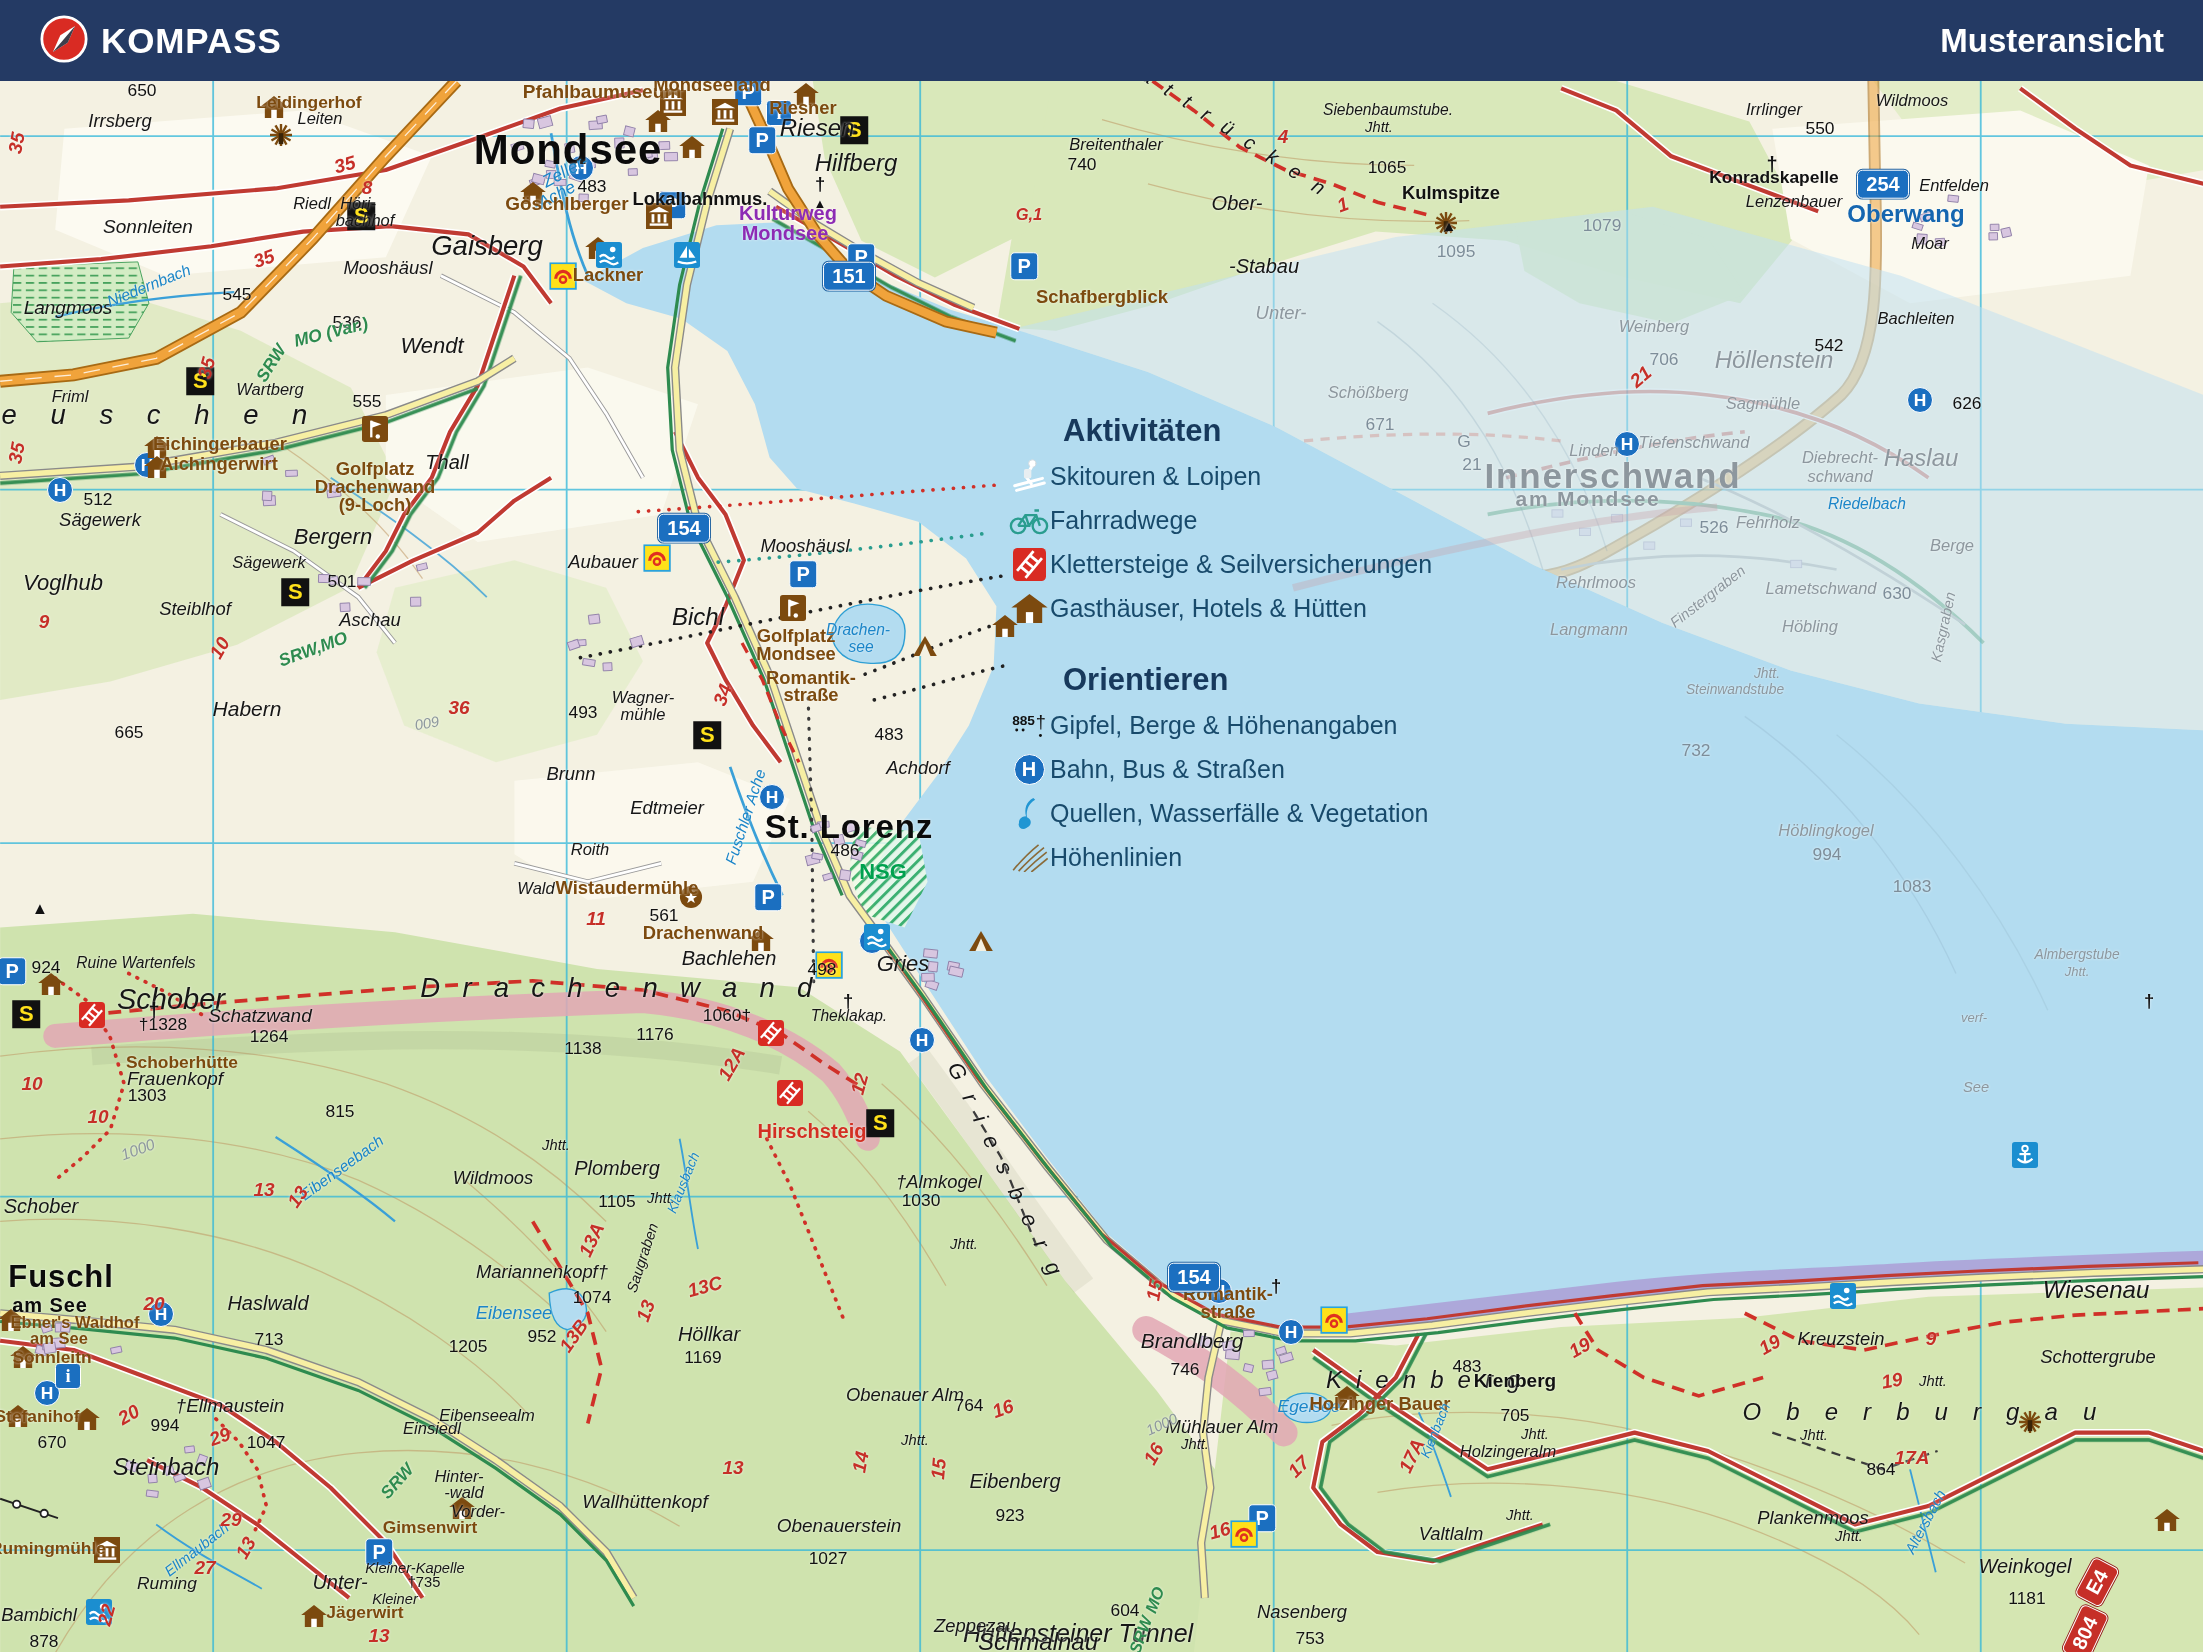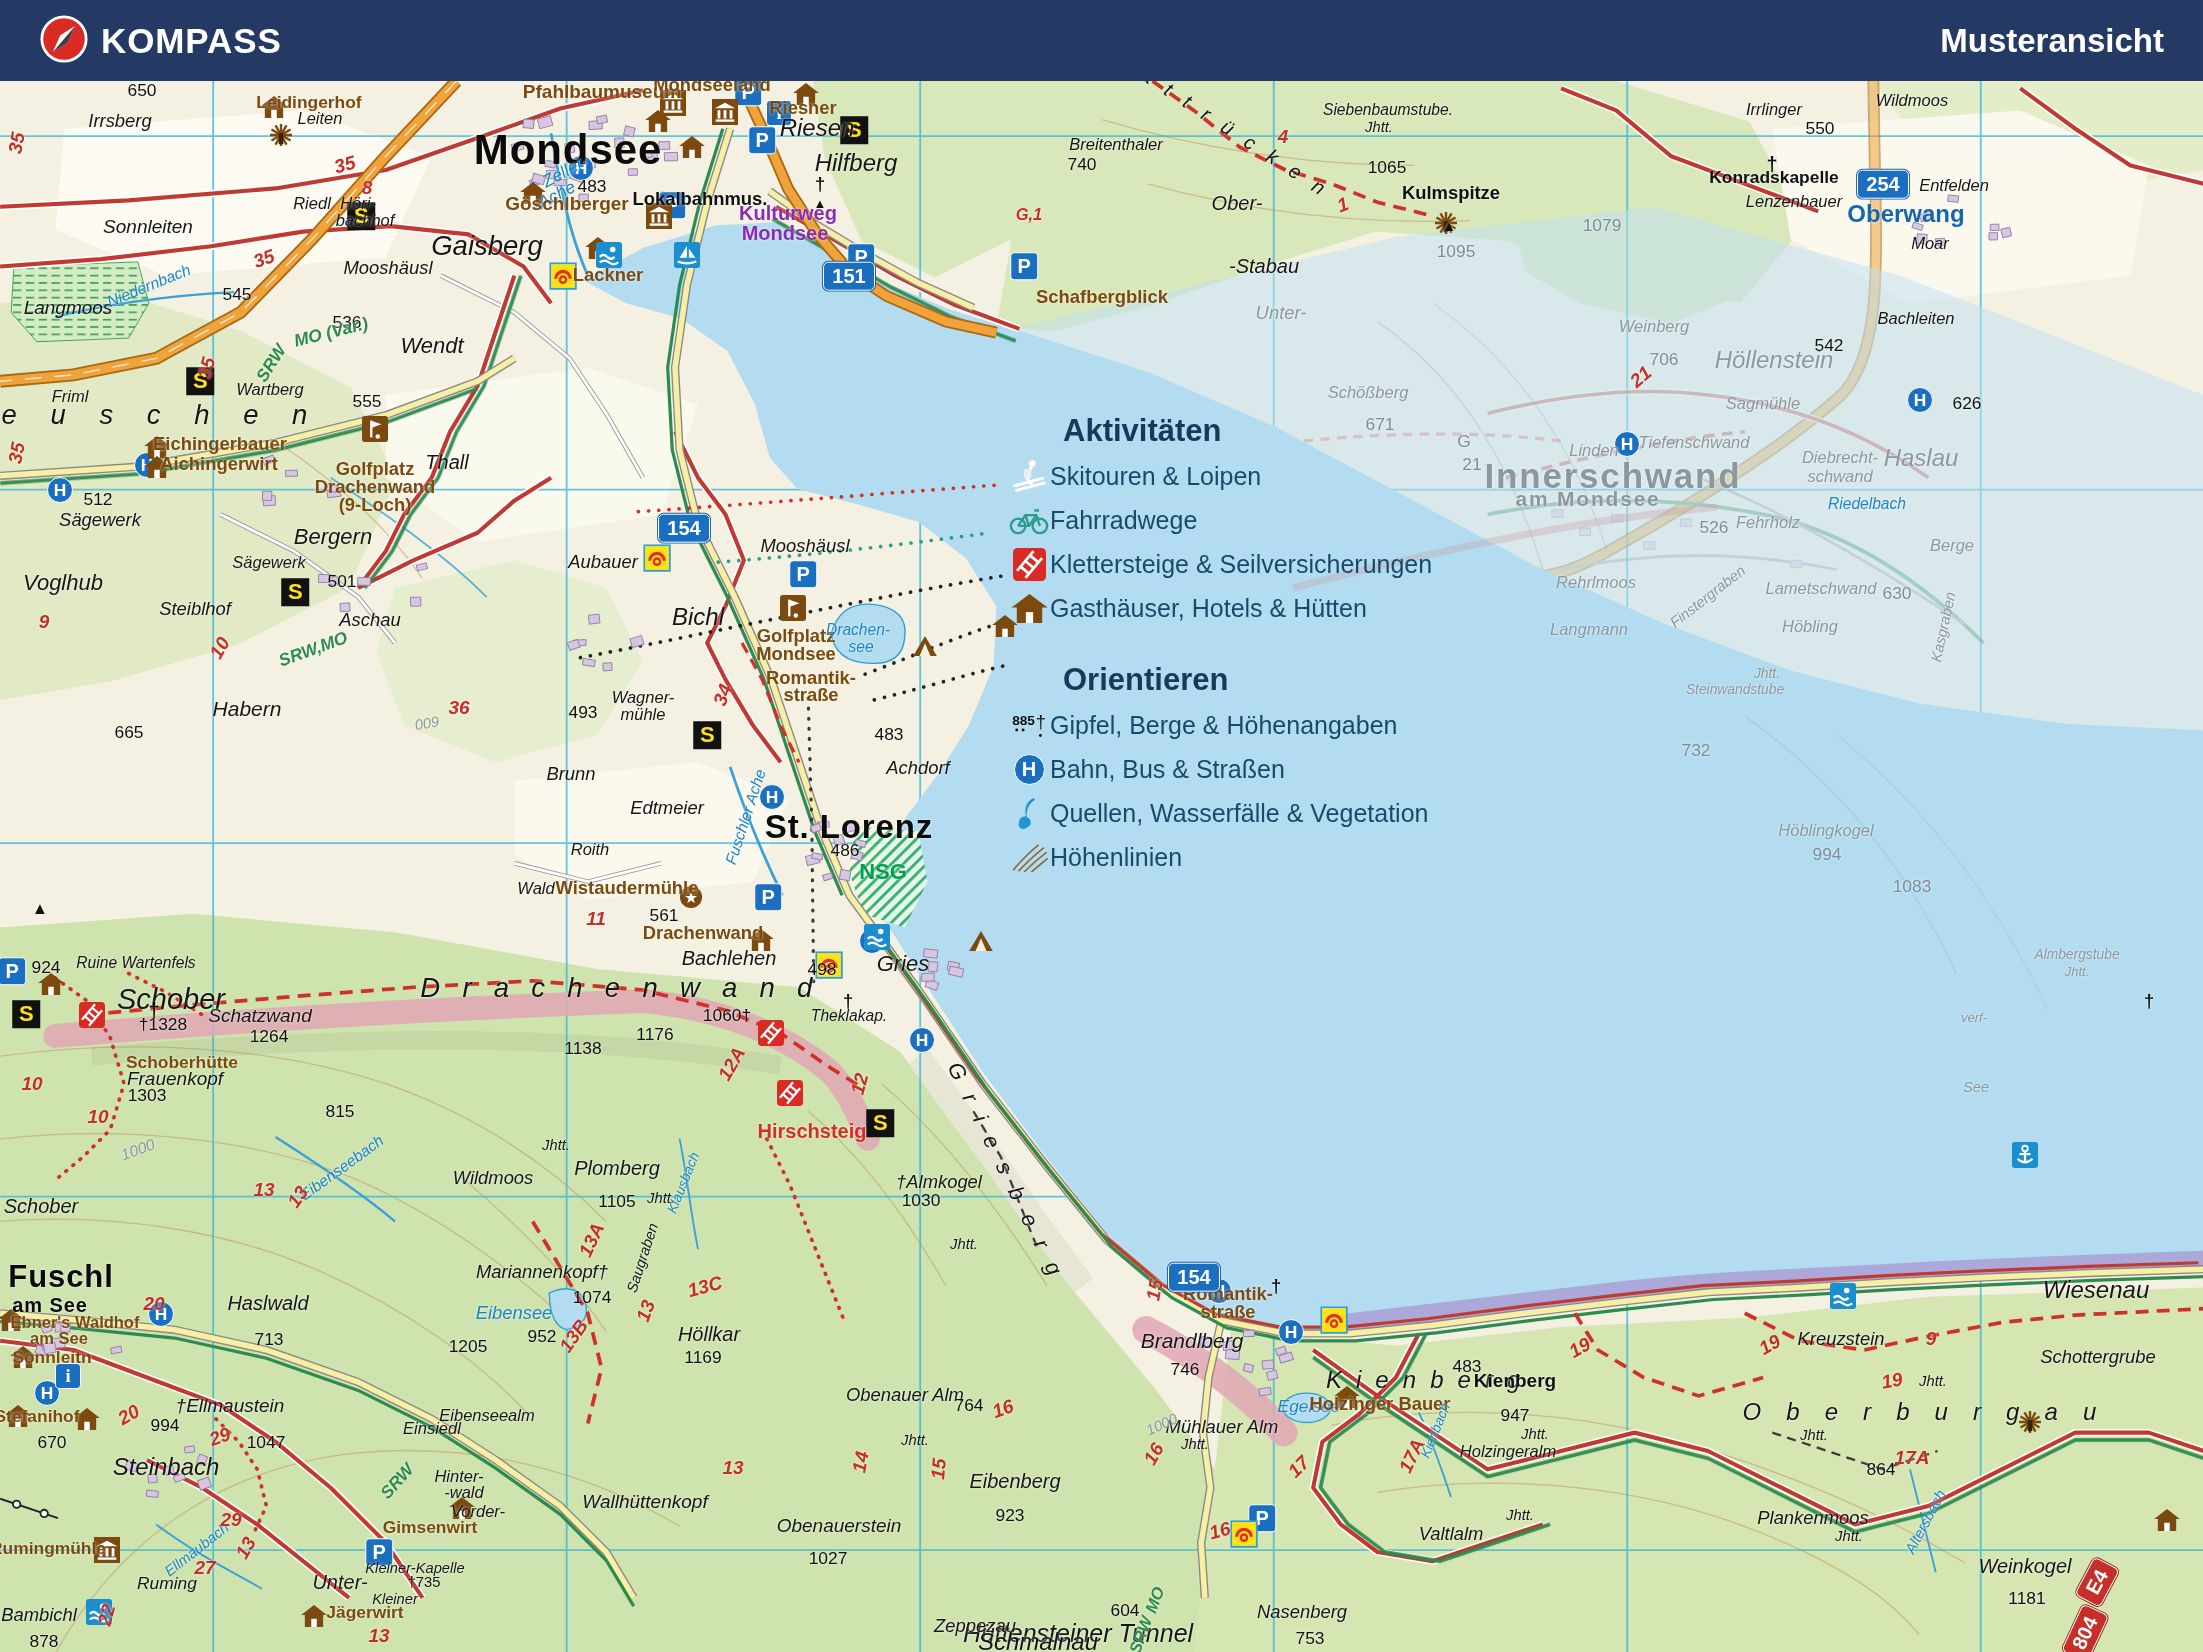"947" div.lbl { text: 947 -> 705 }
